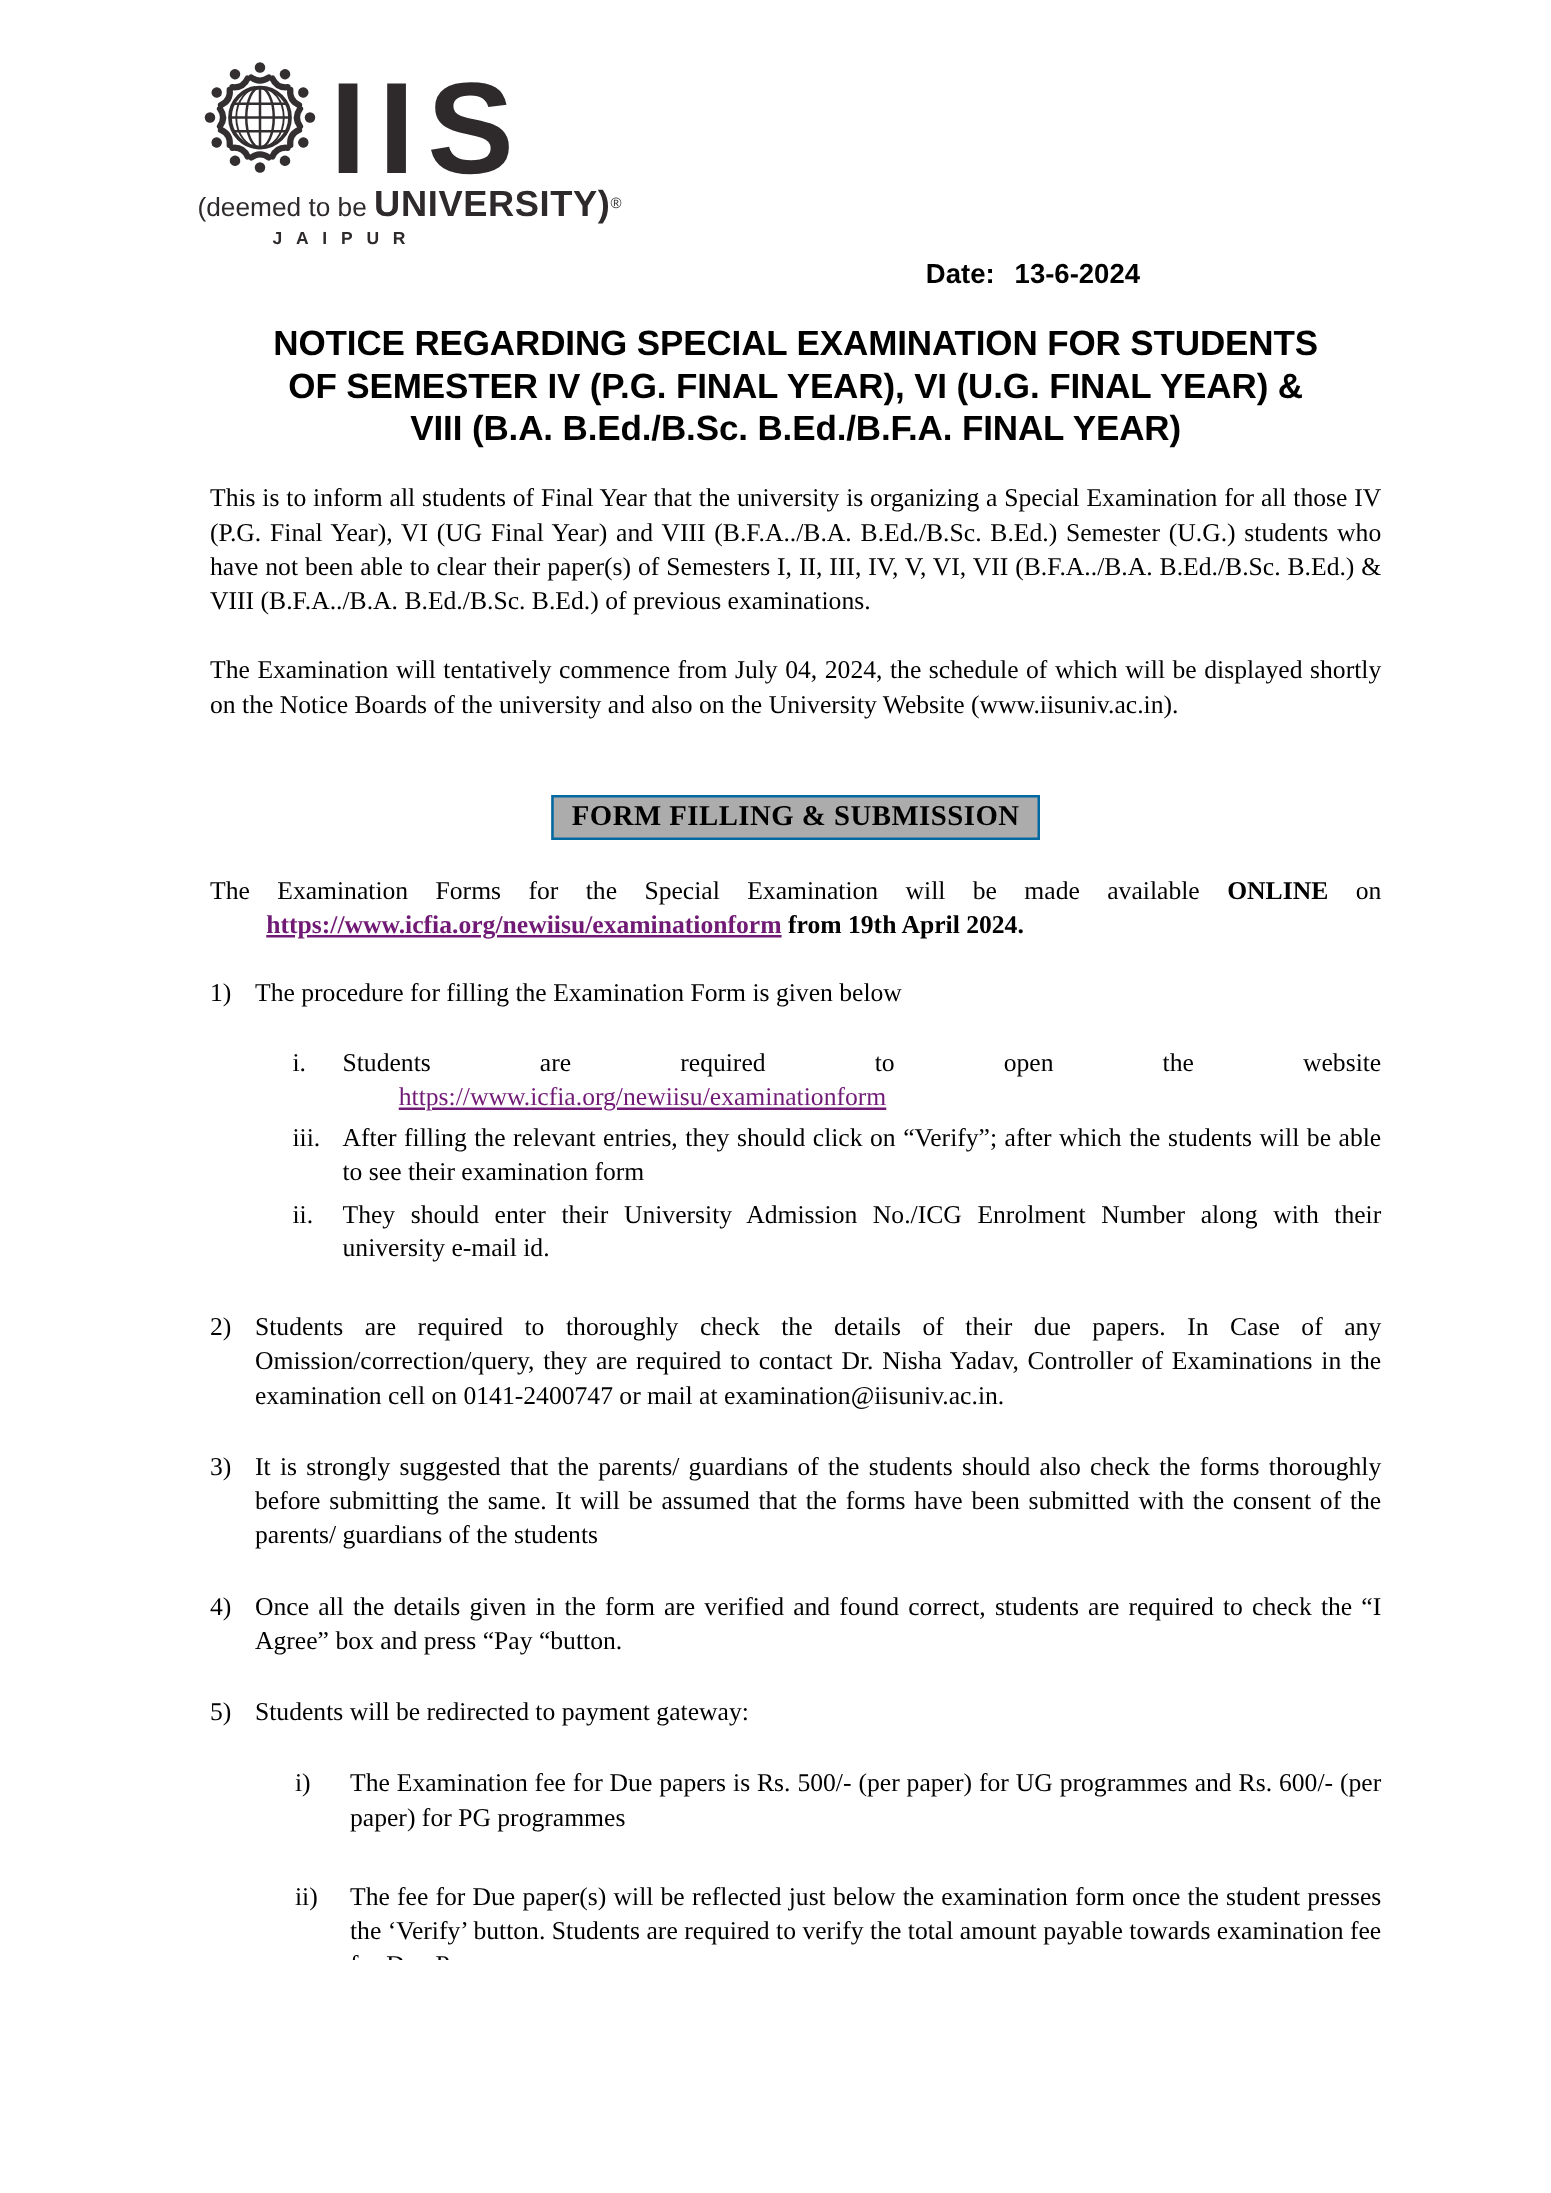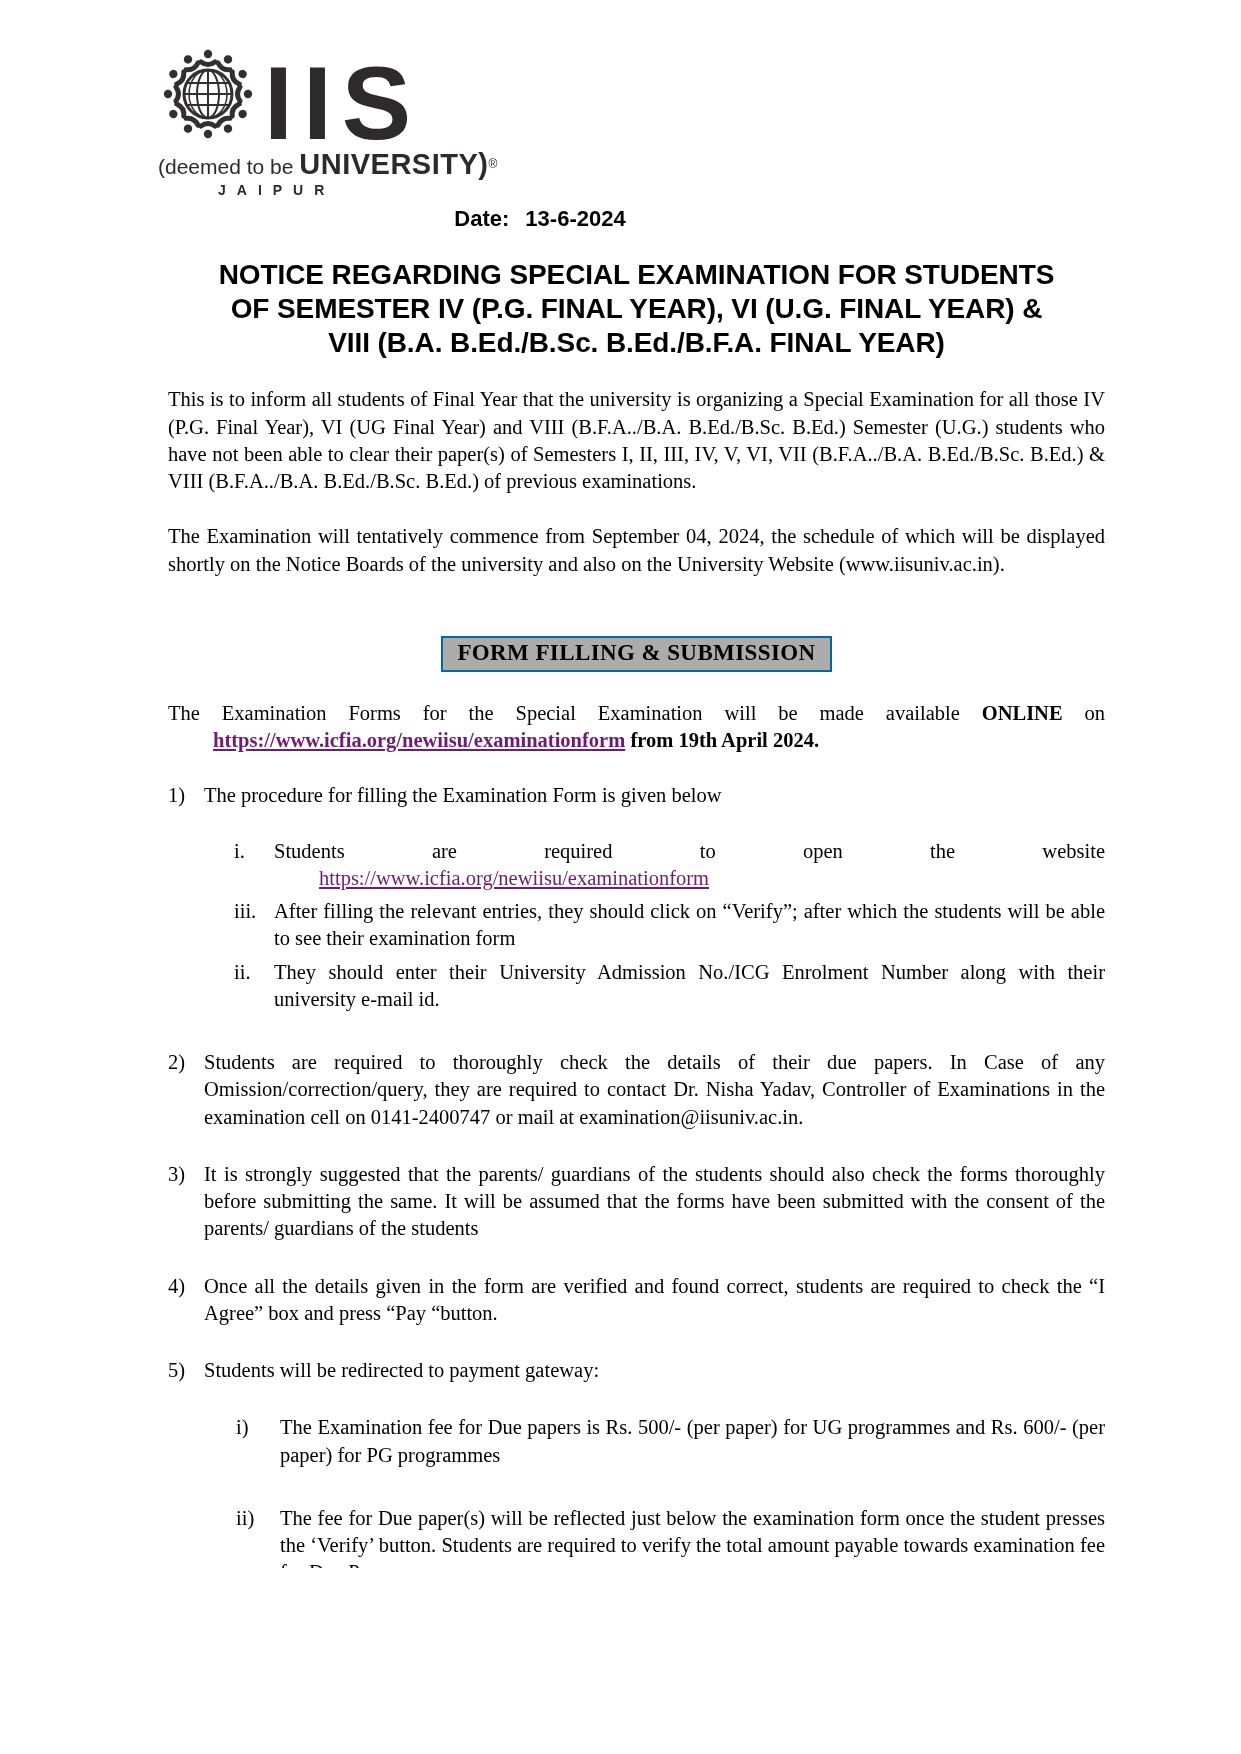"Date: 13-6-2024" .date-line { text-align: center -> right }
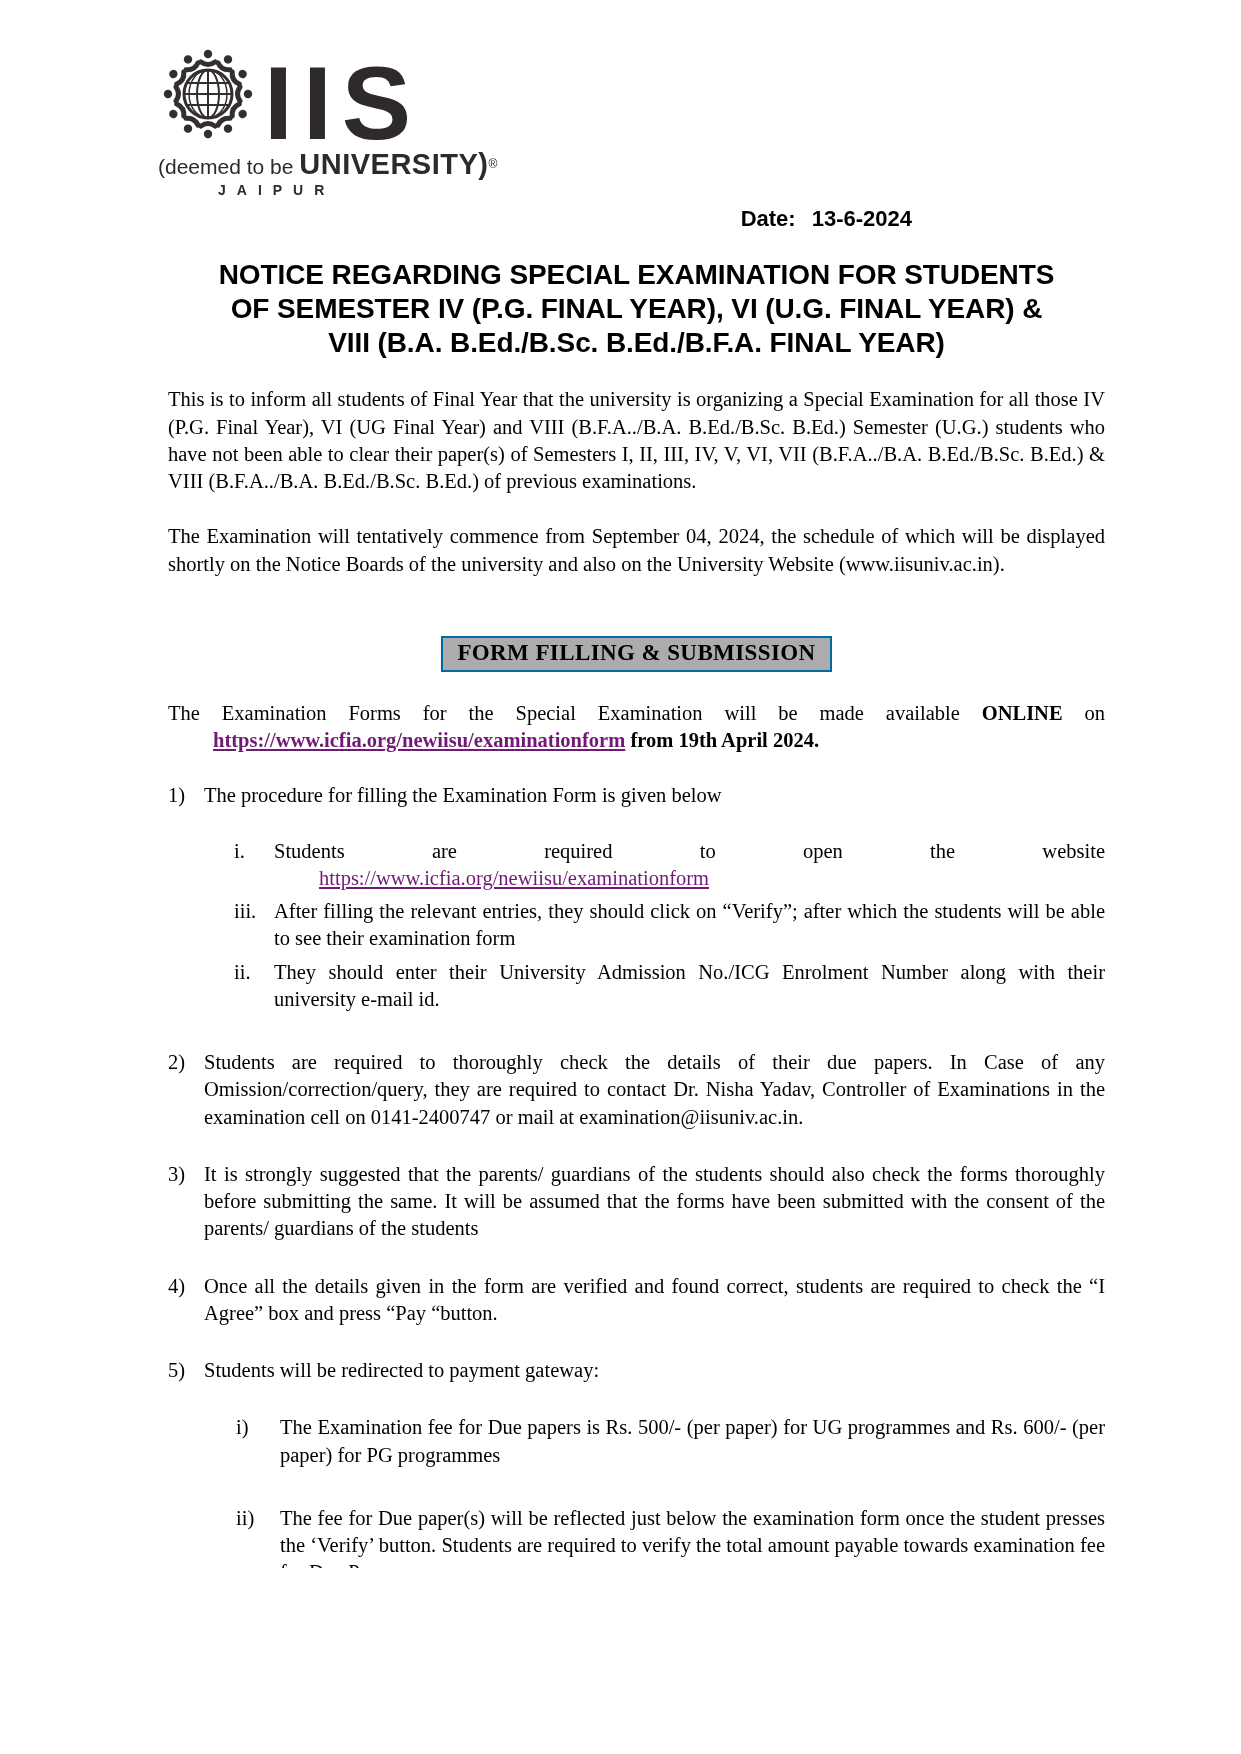"The Examination will tentatively" p.bodytext { text: September -> July }
